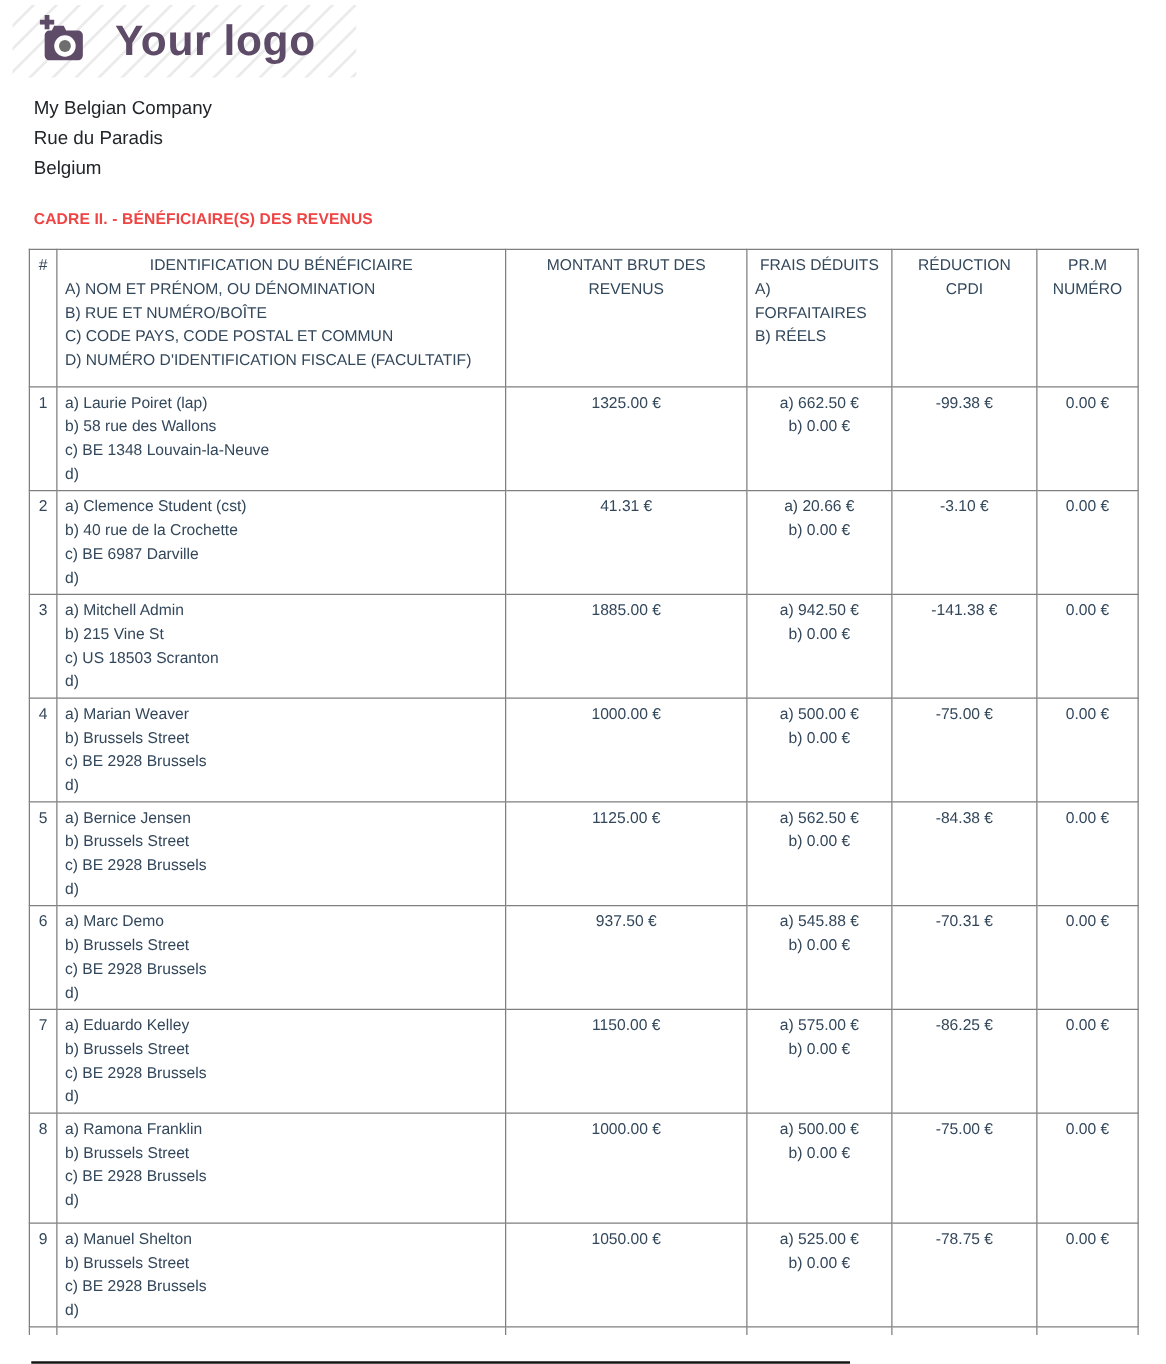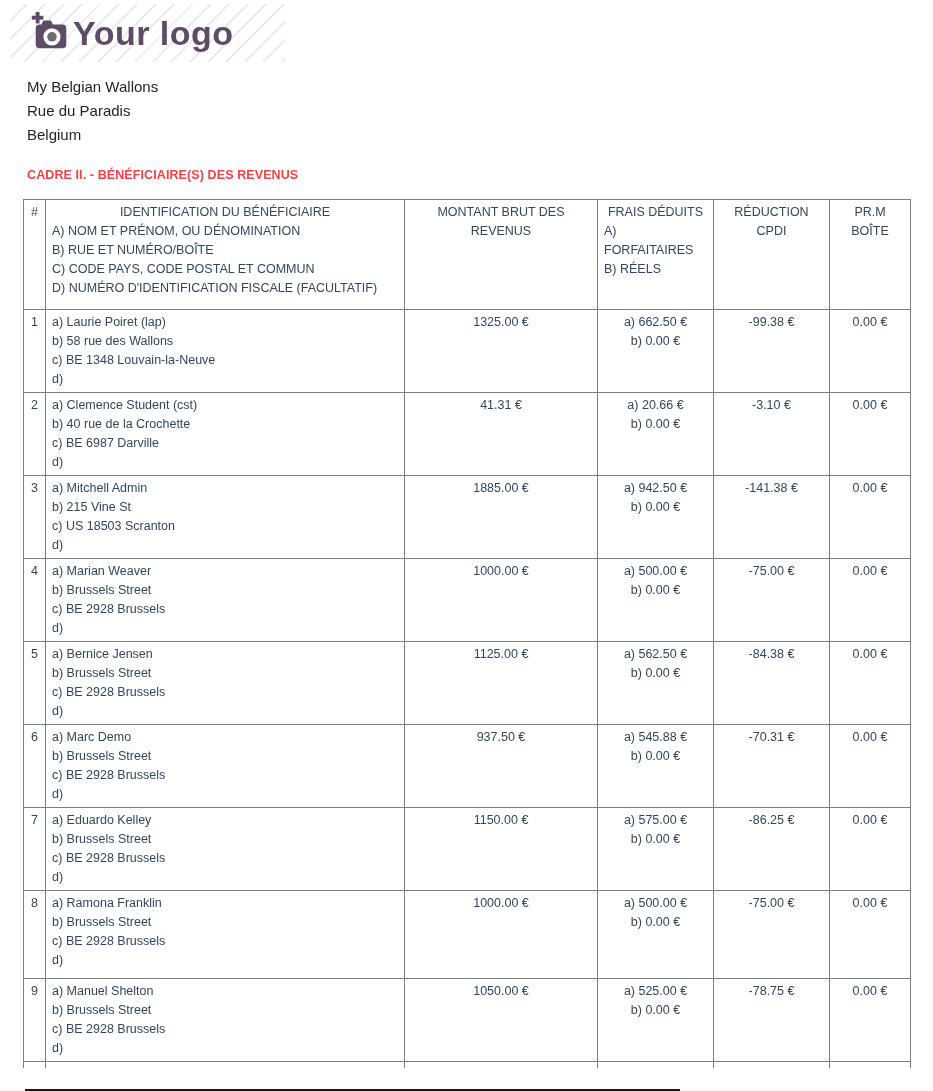"Your logo" .logo { gap: 1px -> 20px }
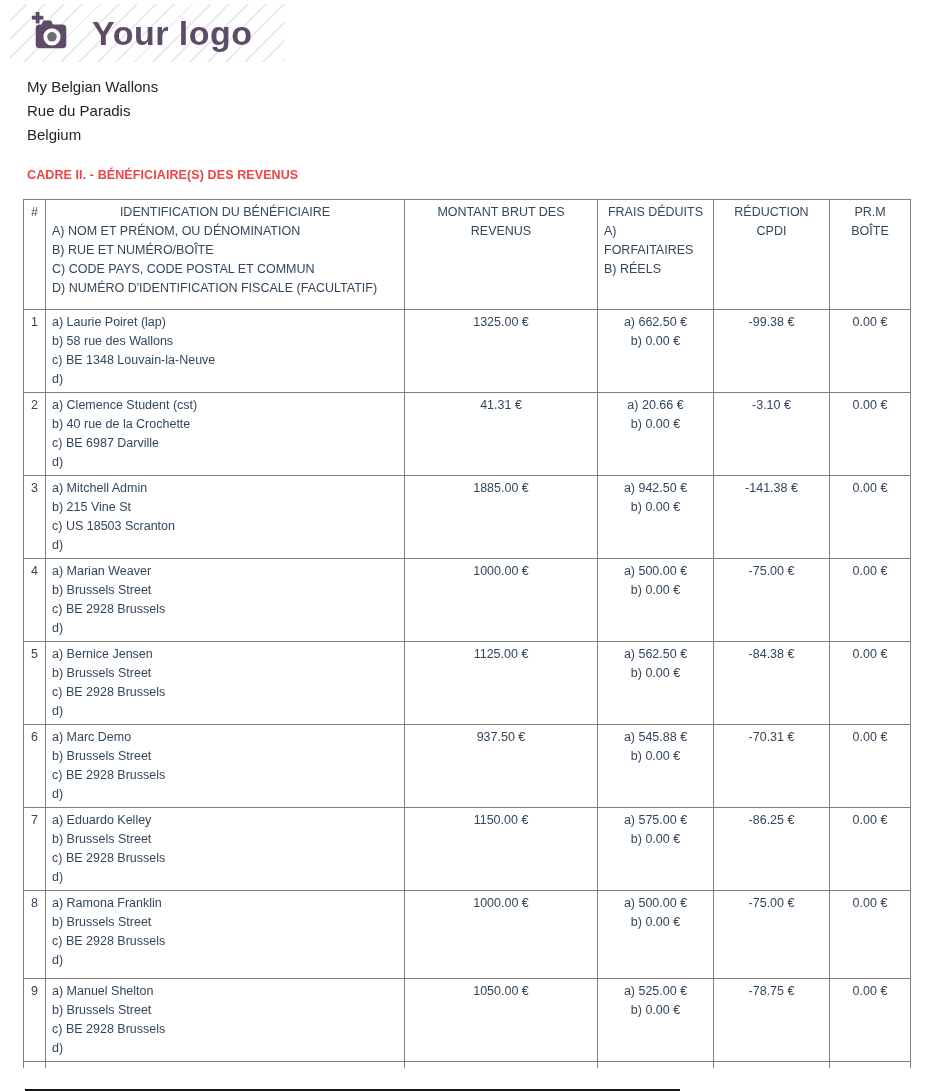"My Belgian Wallons" div { text: Wallons -> Company }
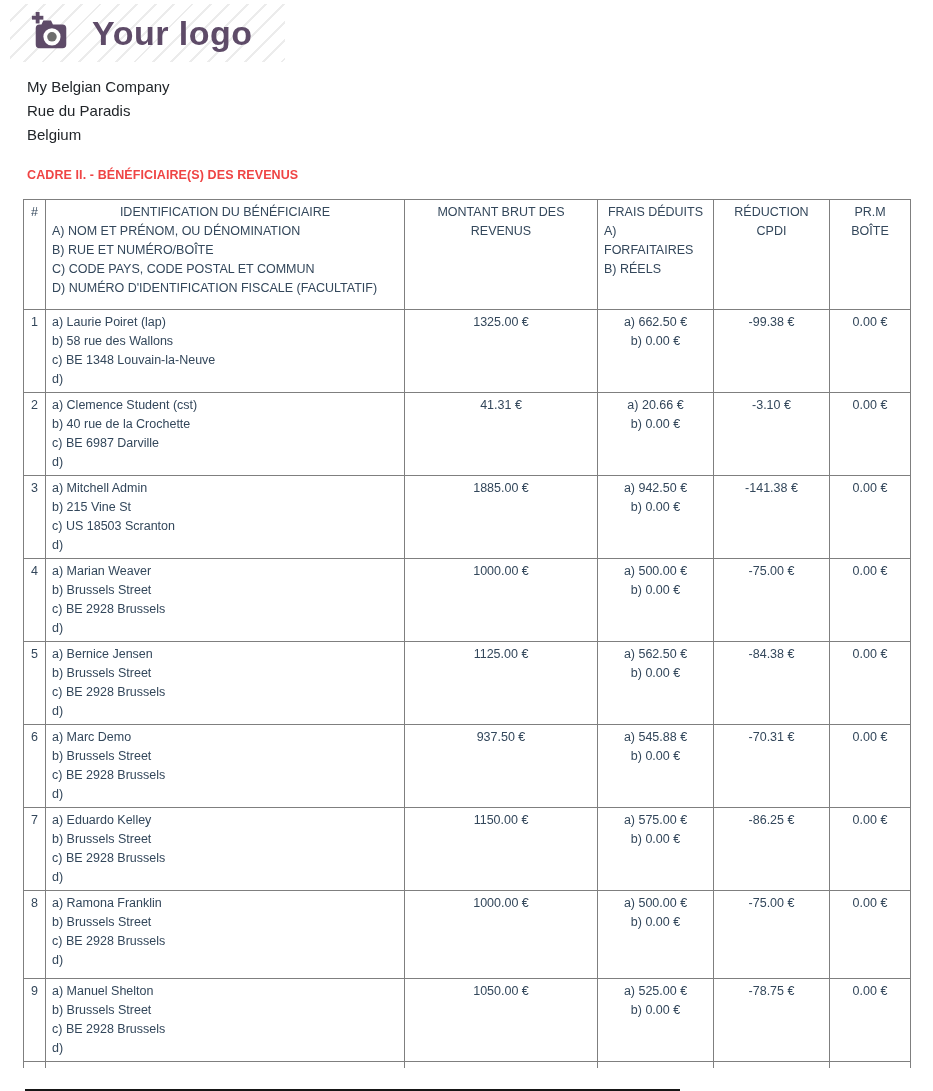"PR.M BOÎTE" div.th-center { text: BOÎTE -> NUMÉRO }
